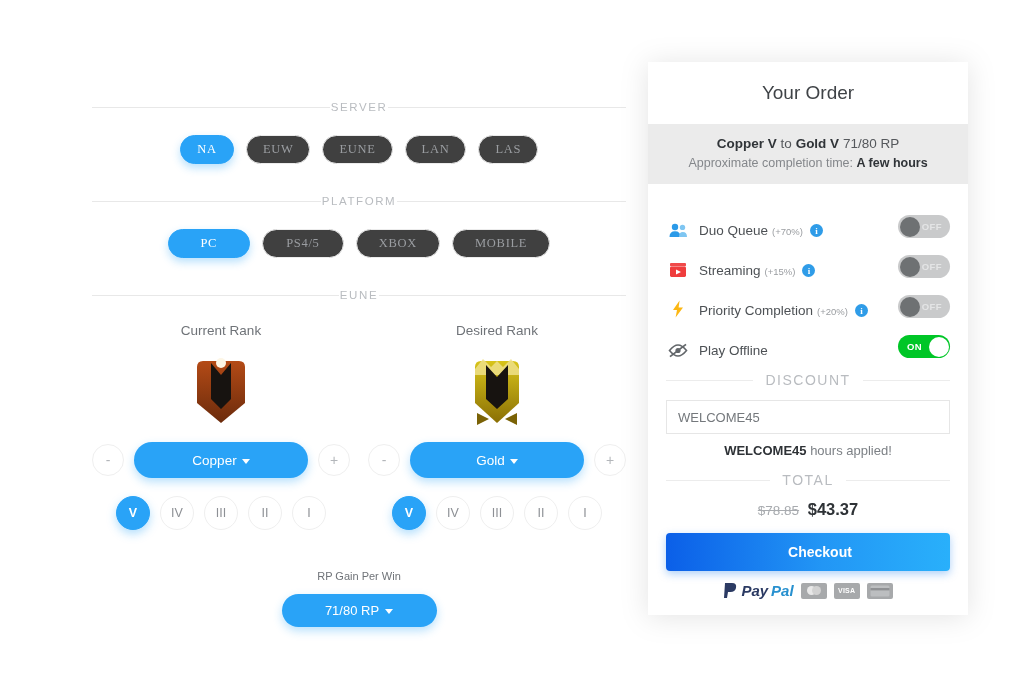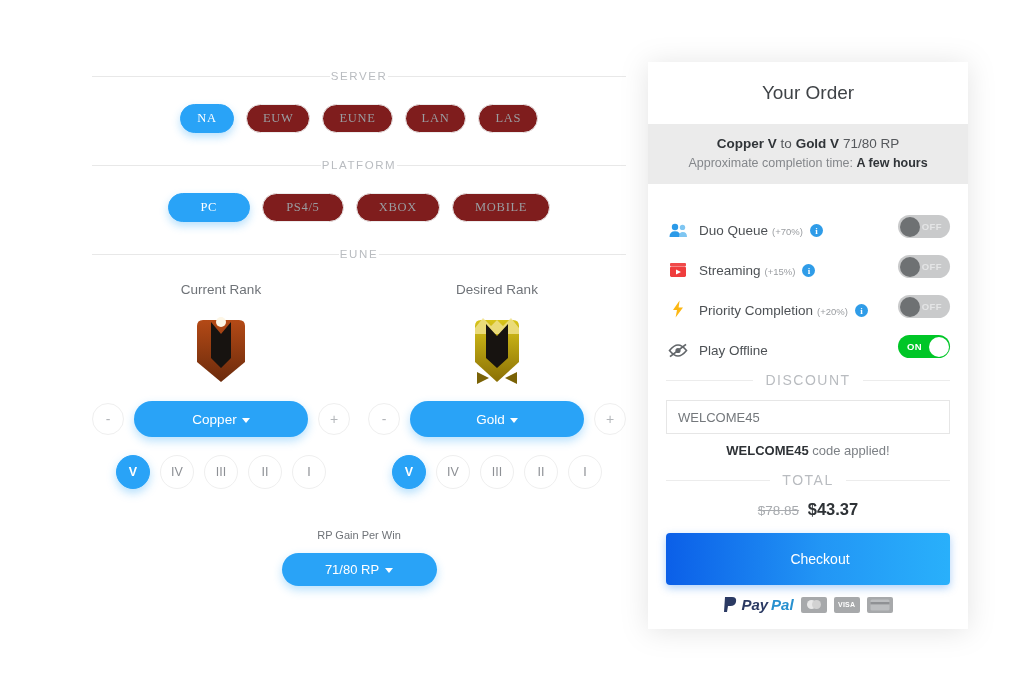"SERVER" .section-divider { margin-top: none -> 31px }
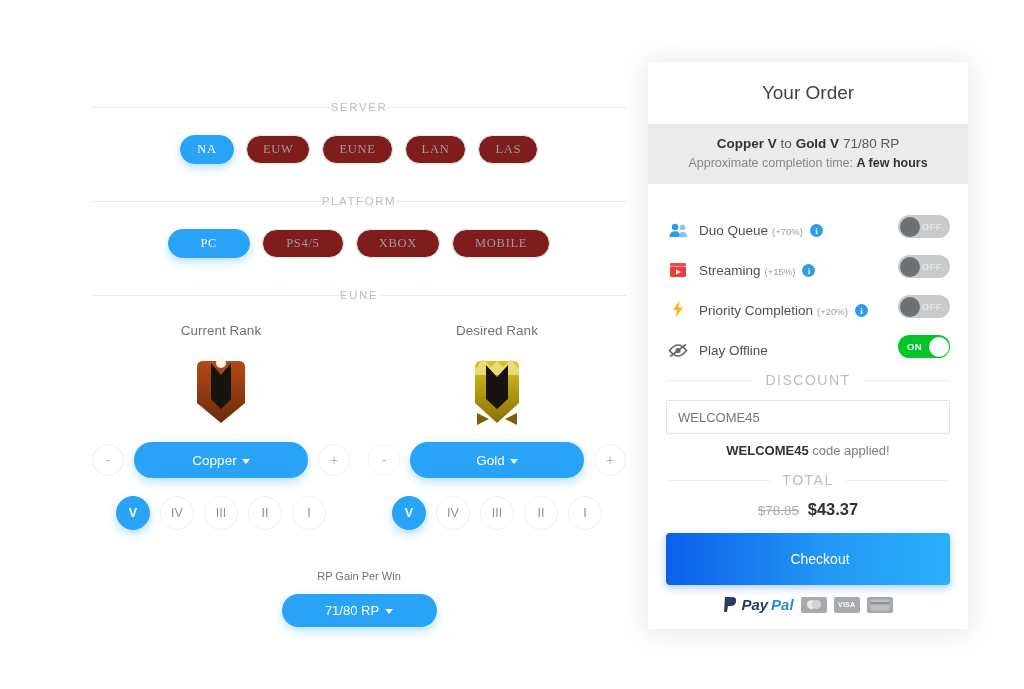"EUW" .pill { background: #7f1d1d -> #404040 }
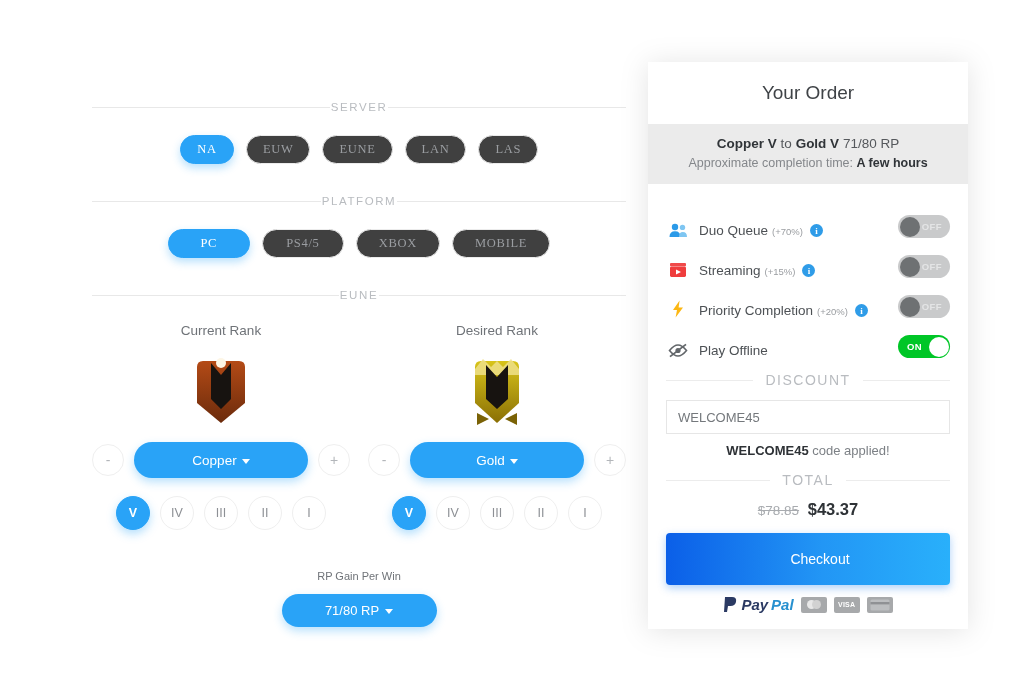"code applied!" span { text: code -> hours }
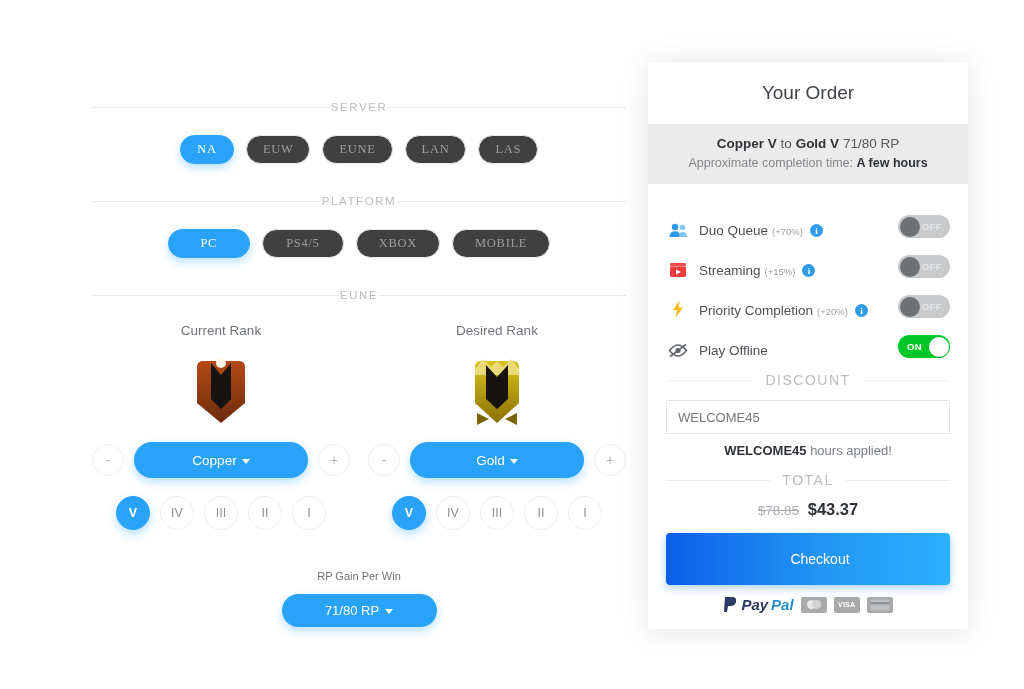"Checkout" .checkout-btn { font-weight: 400 -> 700; height: 52px -> 38px }
